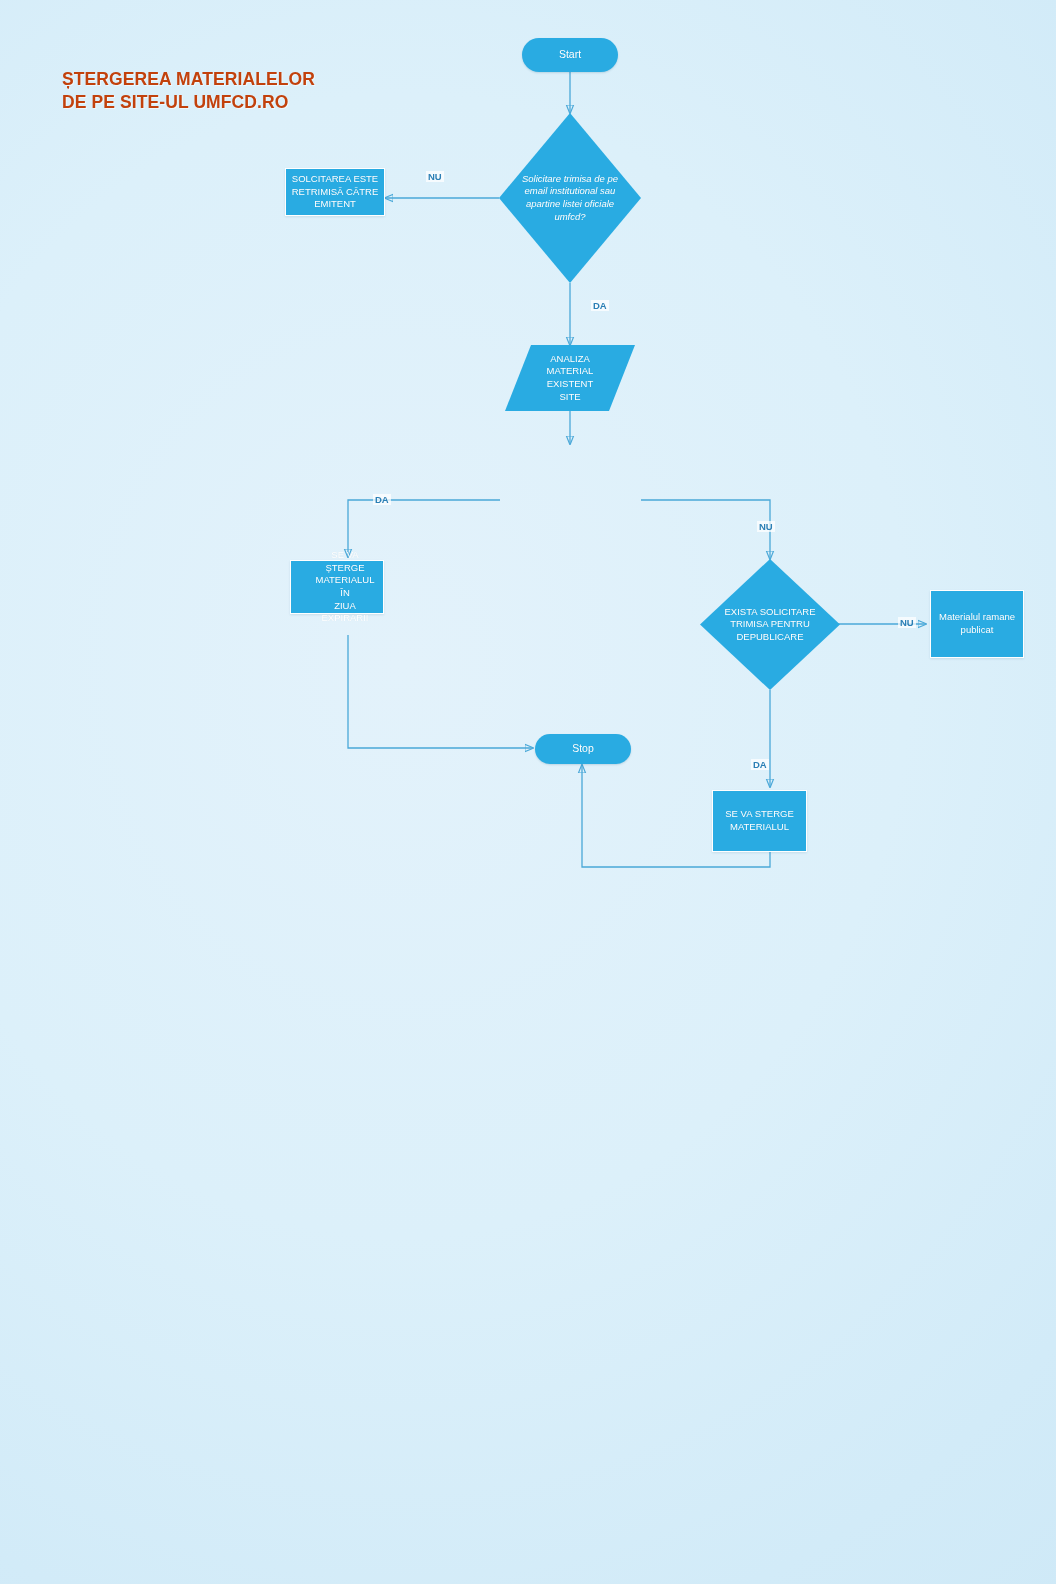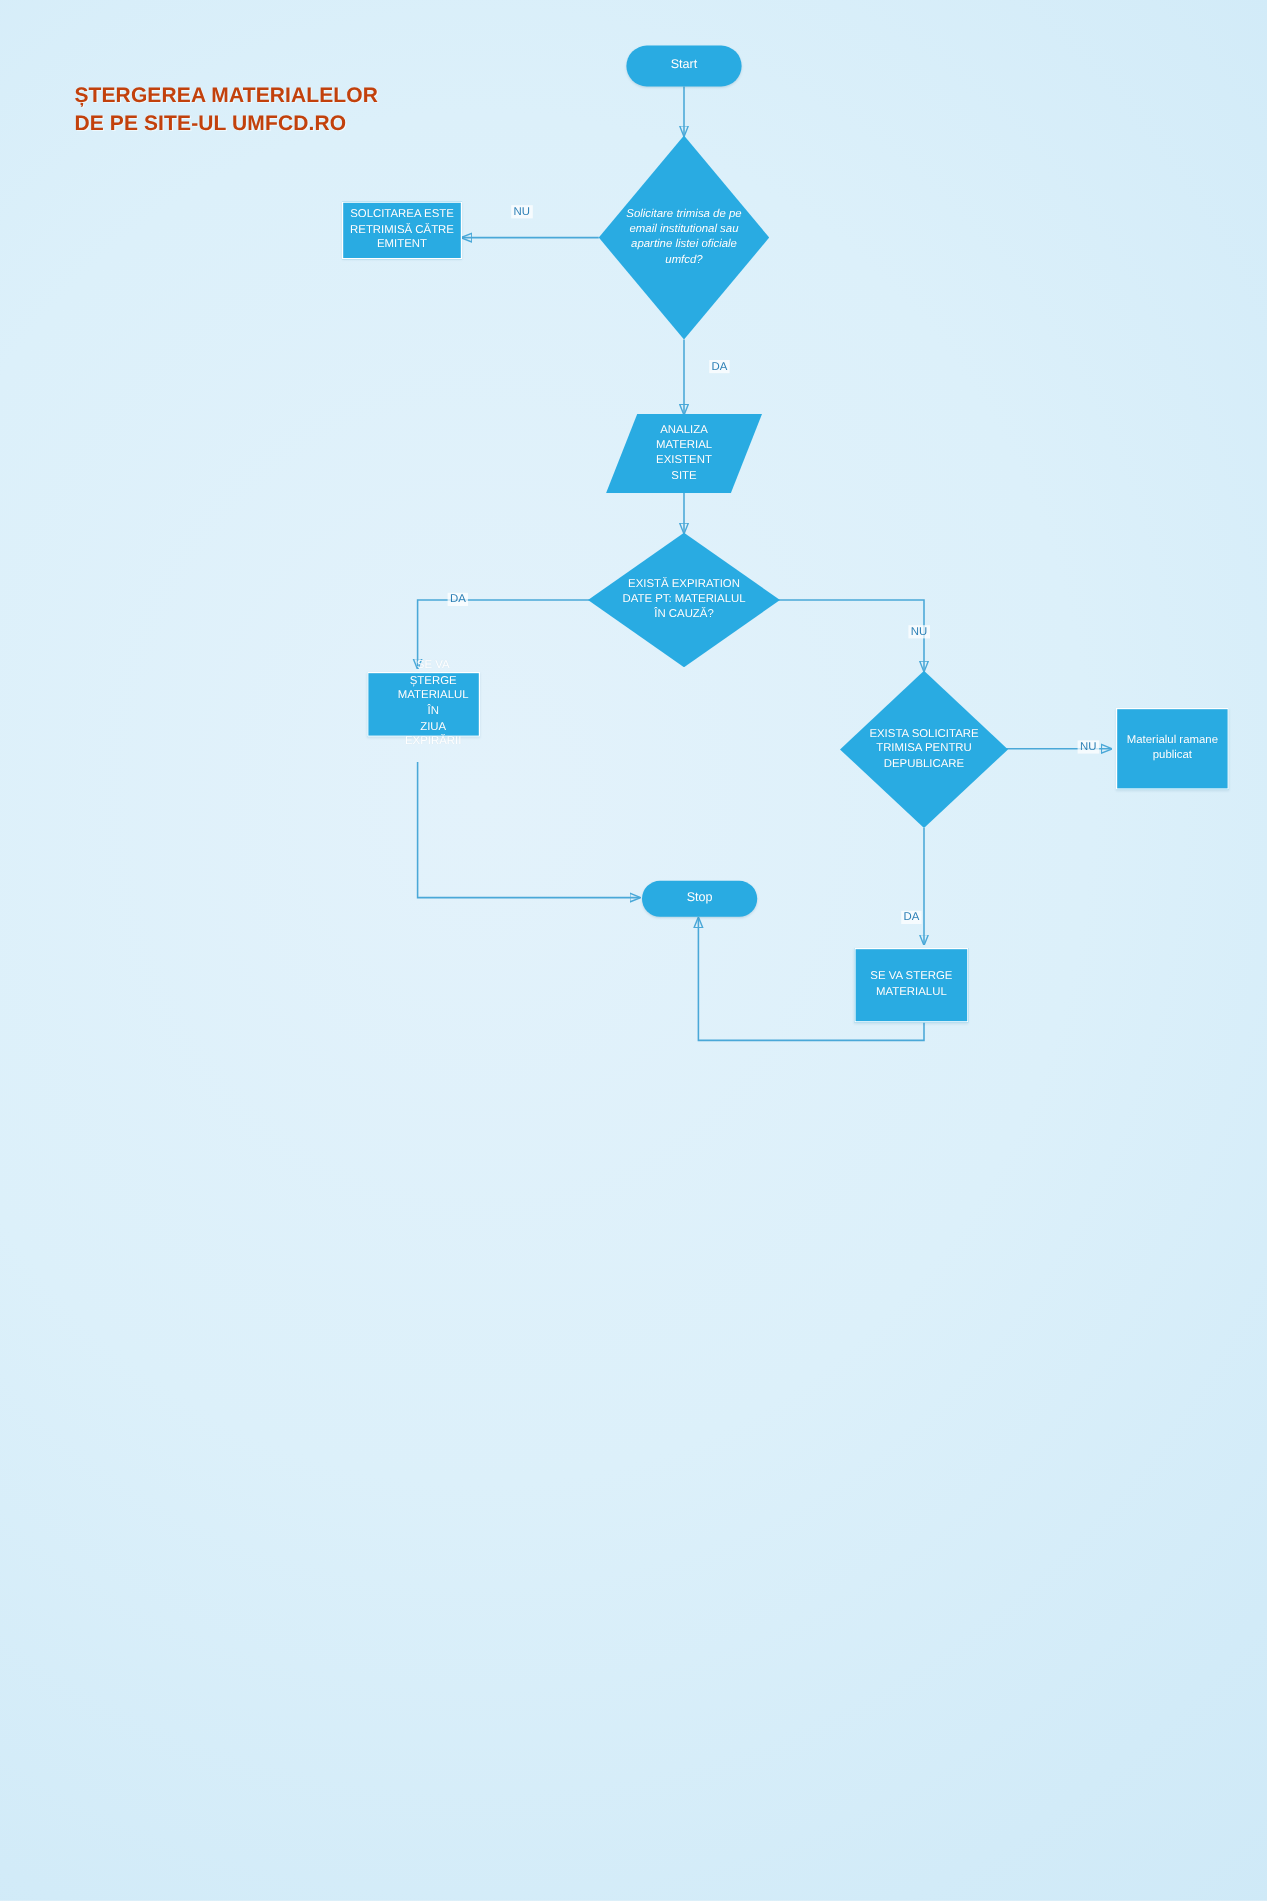"NU" .edge-label { font-weight: none -> bold }
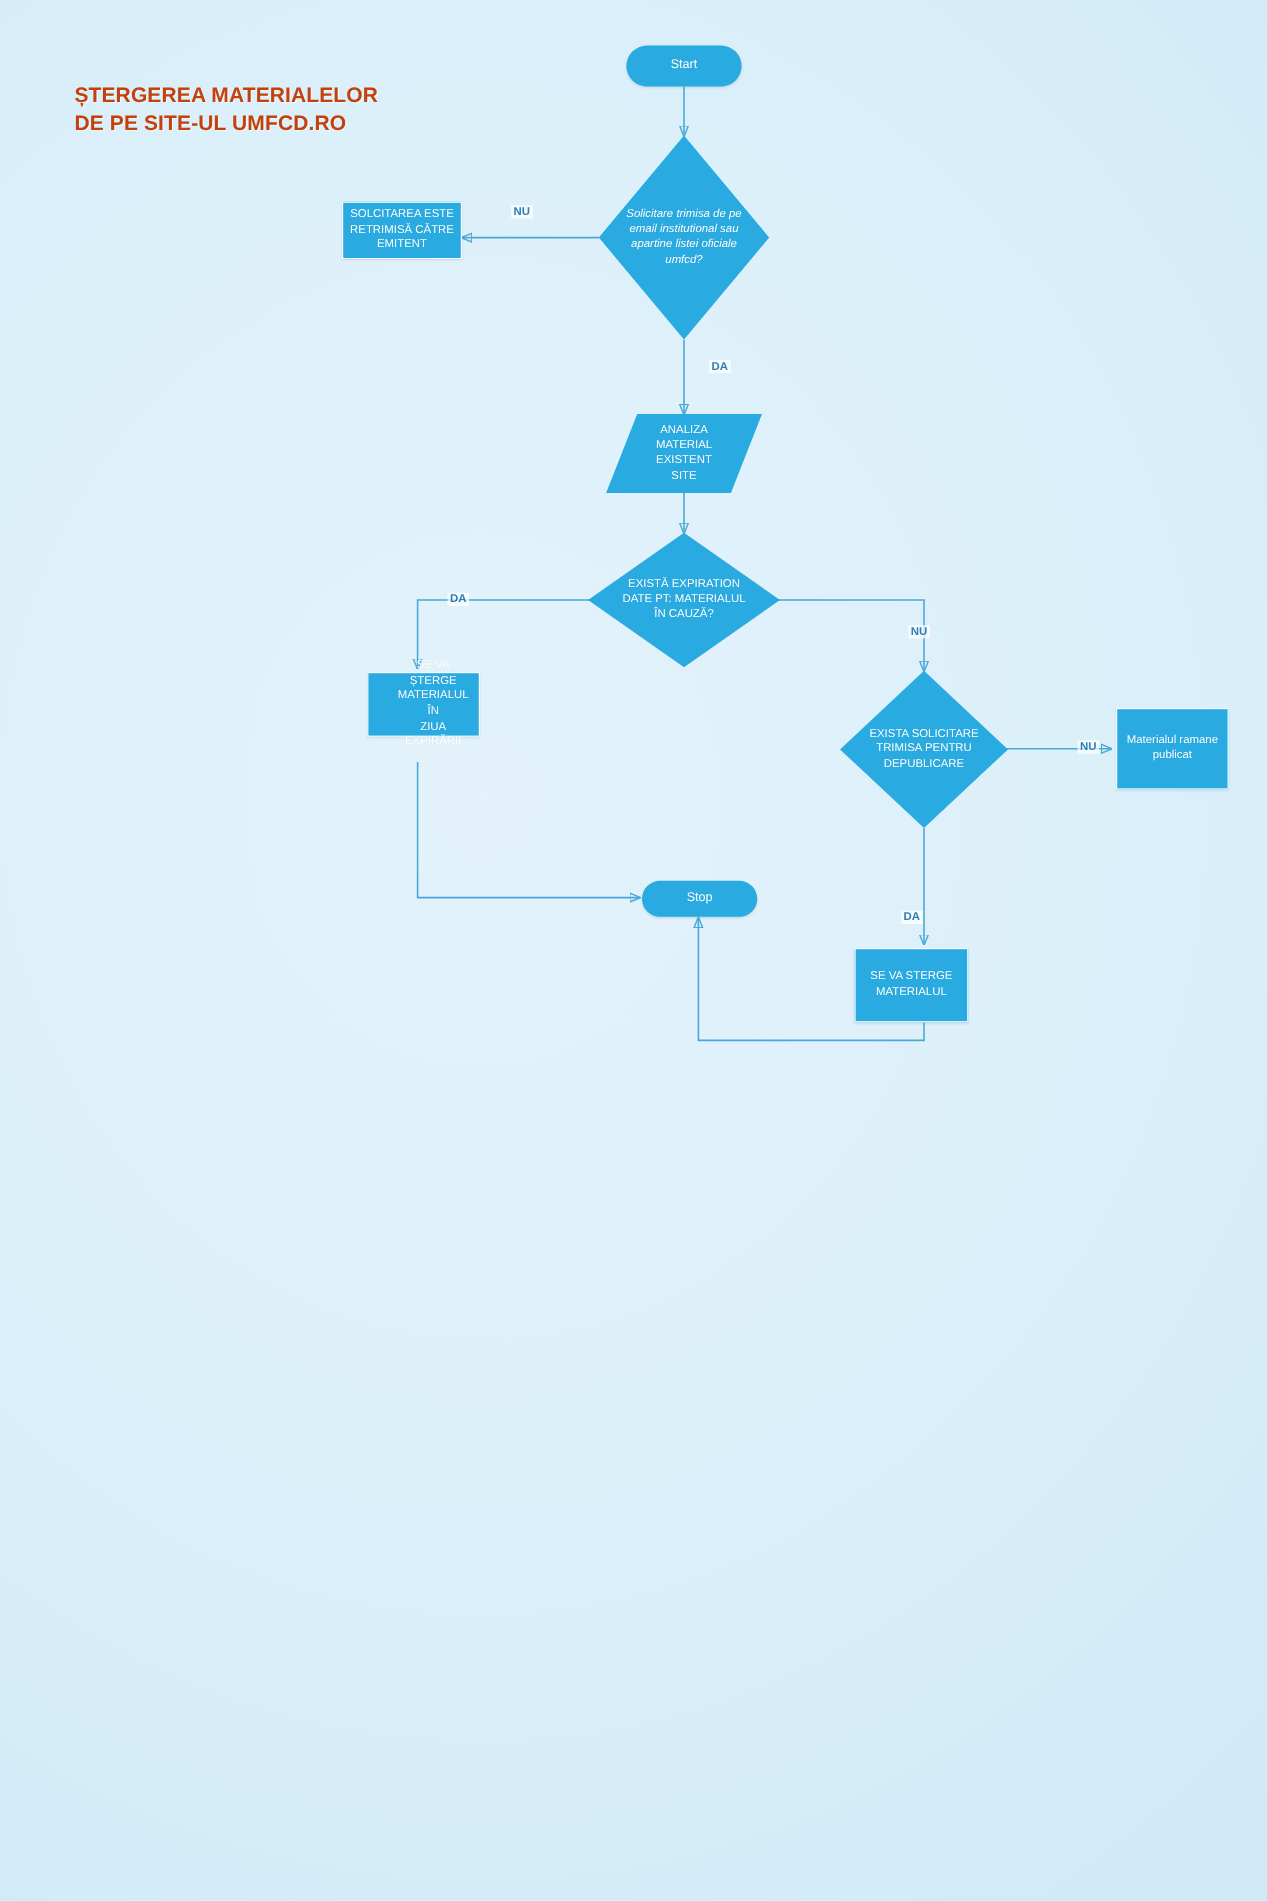"EXISTĂ EXPIRATION" div.node { html: <div> <span></span> <span>EXISTĂ EXPIRATION DATE PT: MATERIALUL ÎN CAUZĂ?</span> </div> -> none }
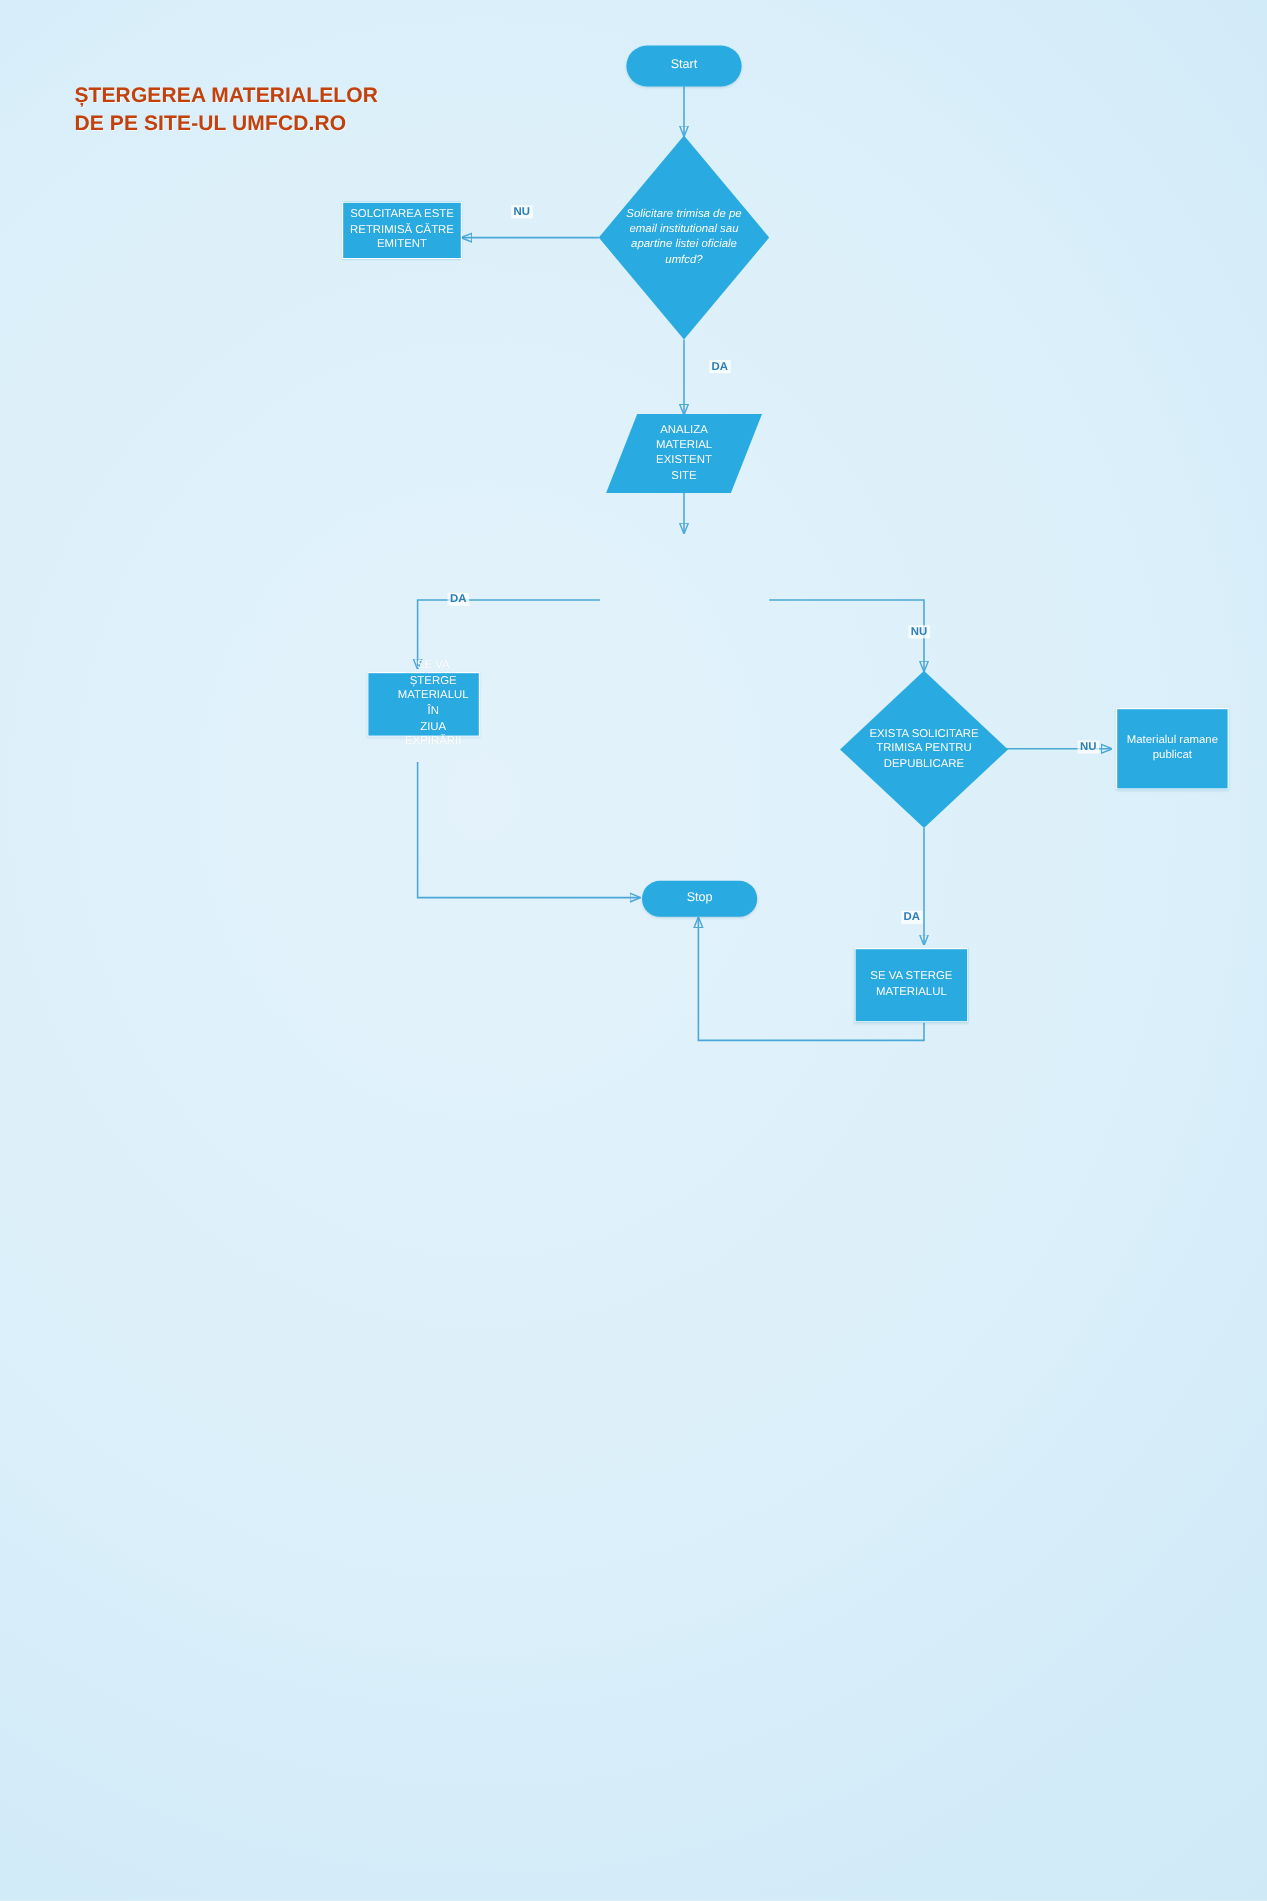"SE VA ȘTERGE" div.node { left: 306px -> 290px }
